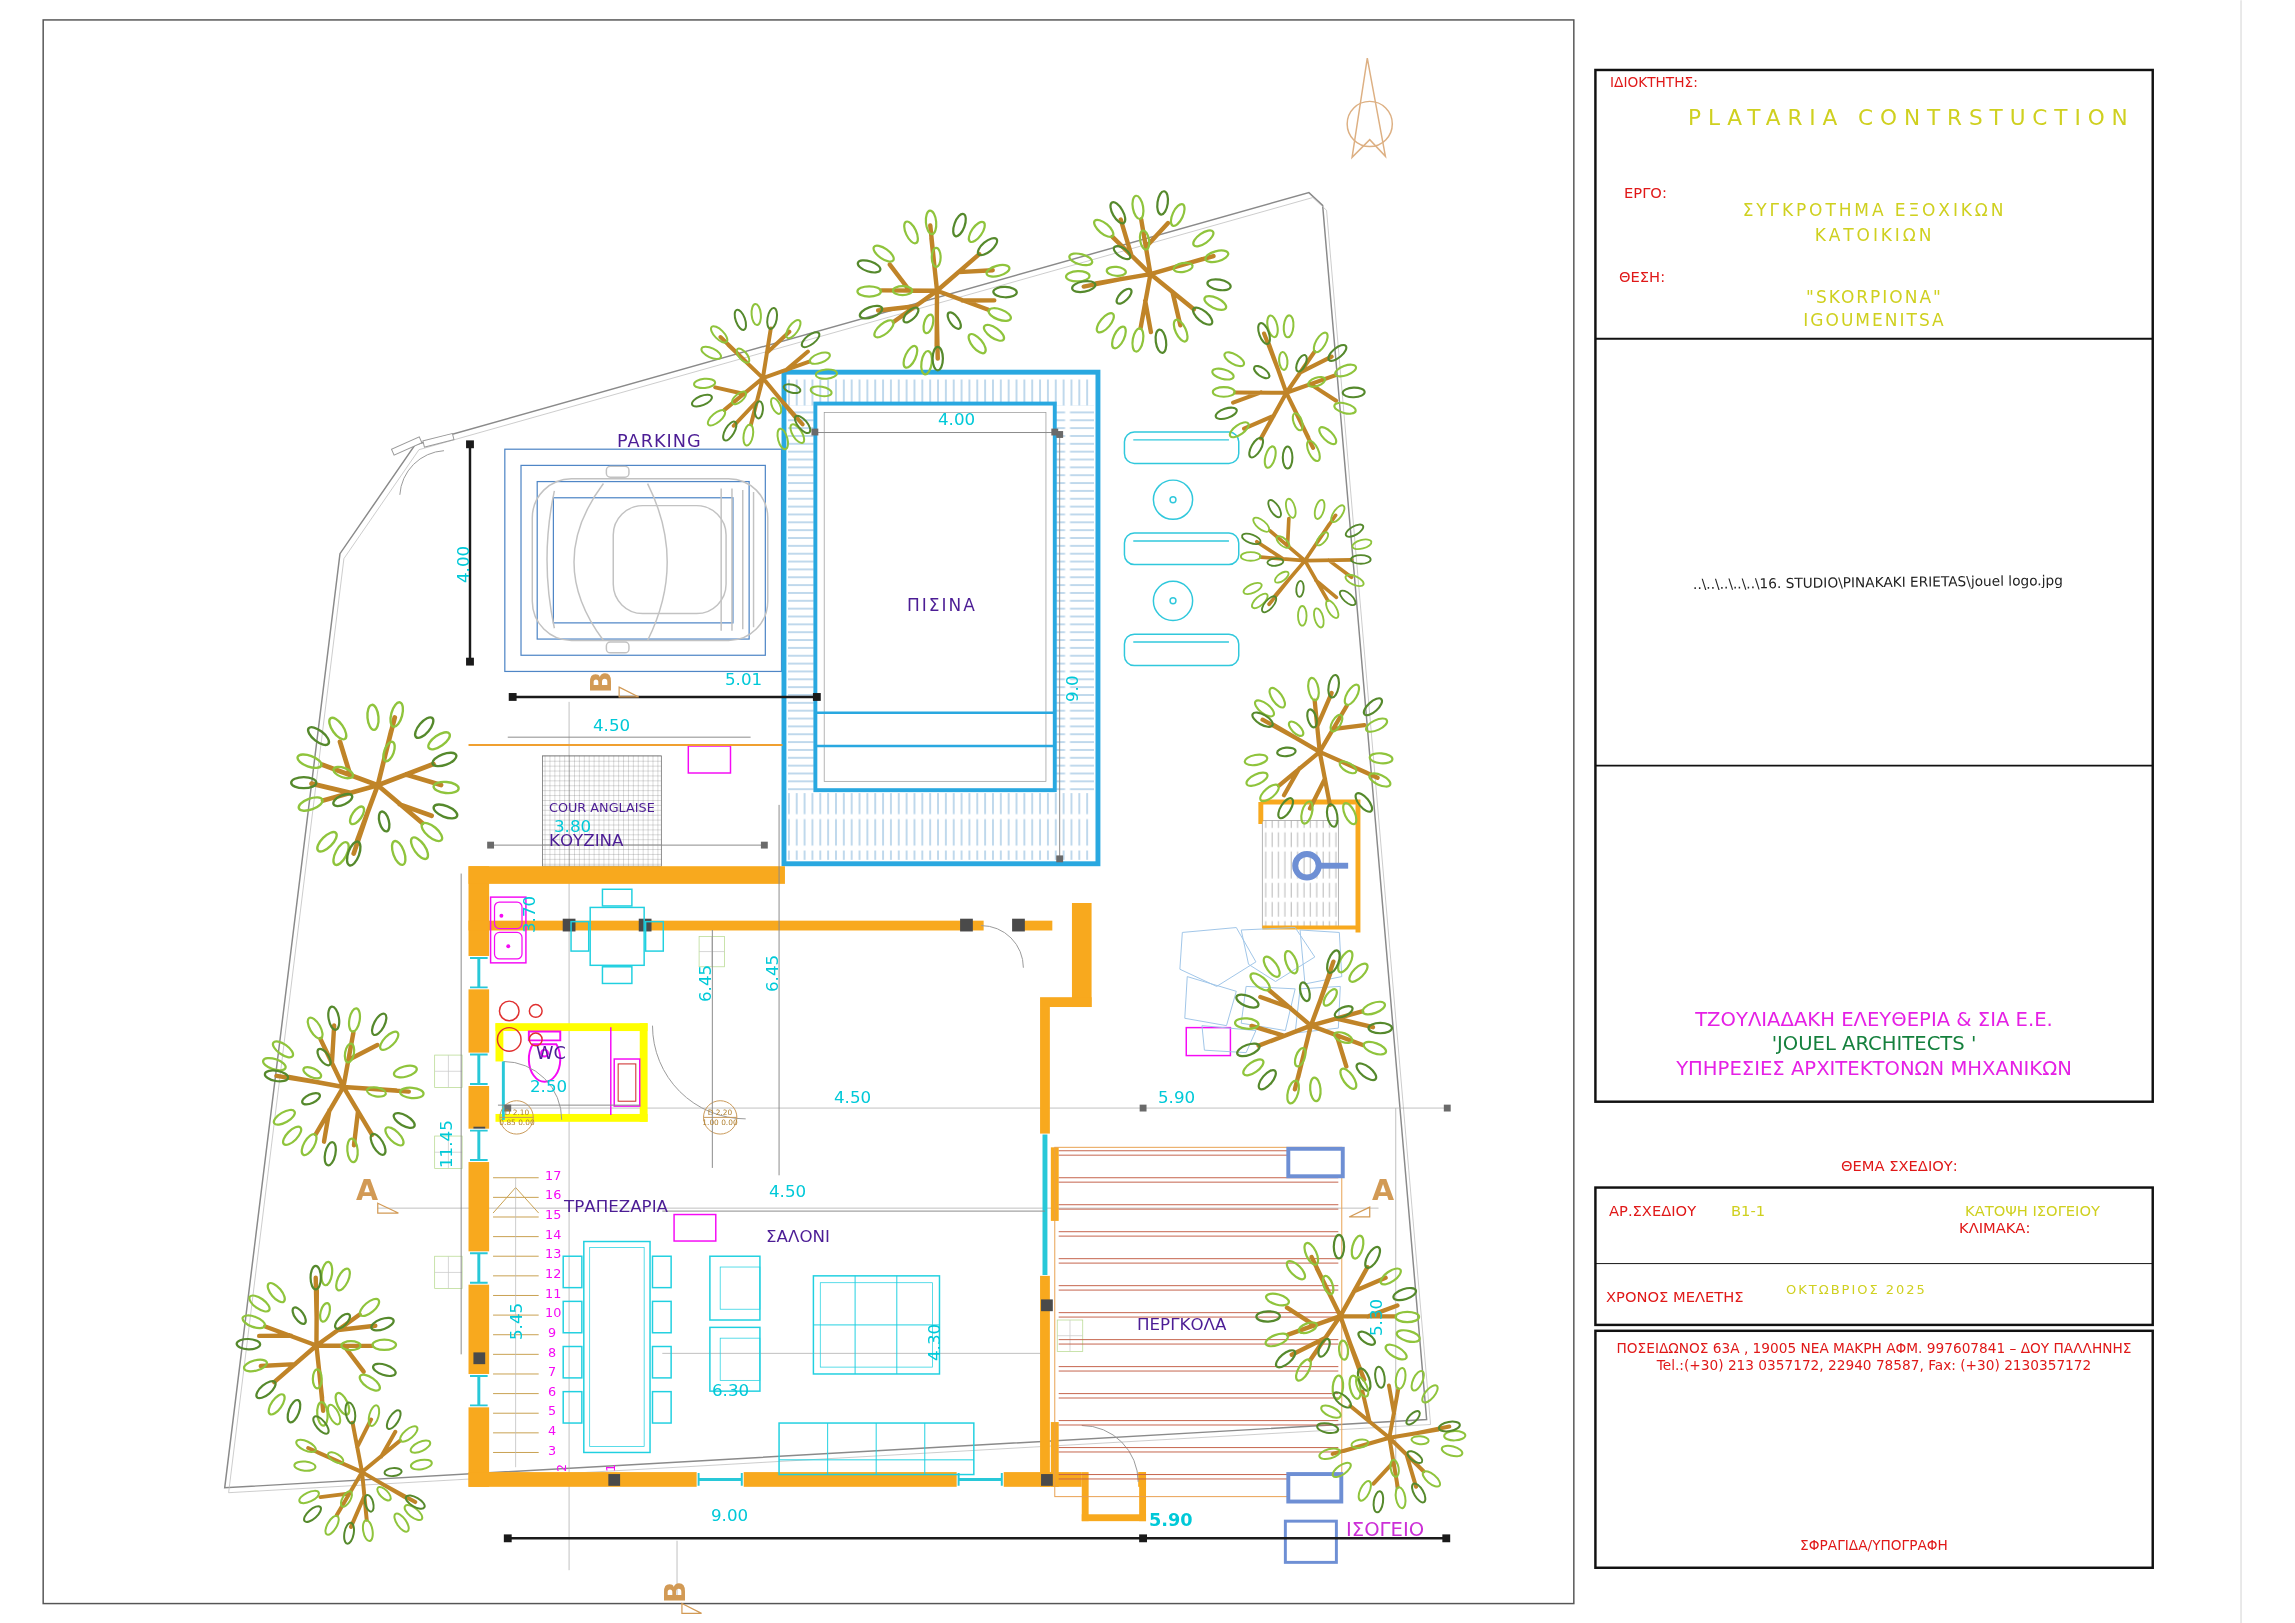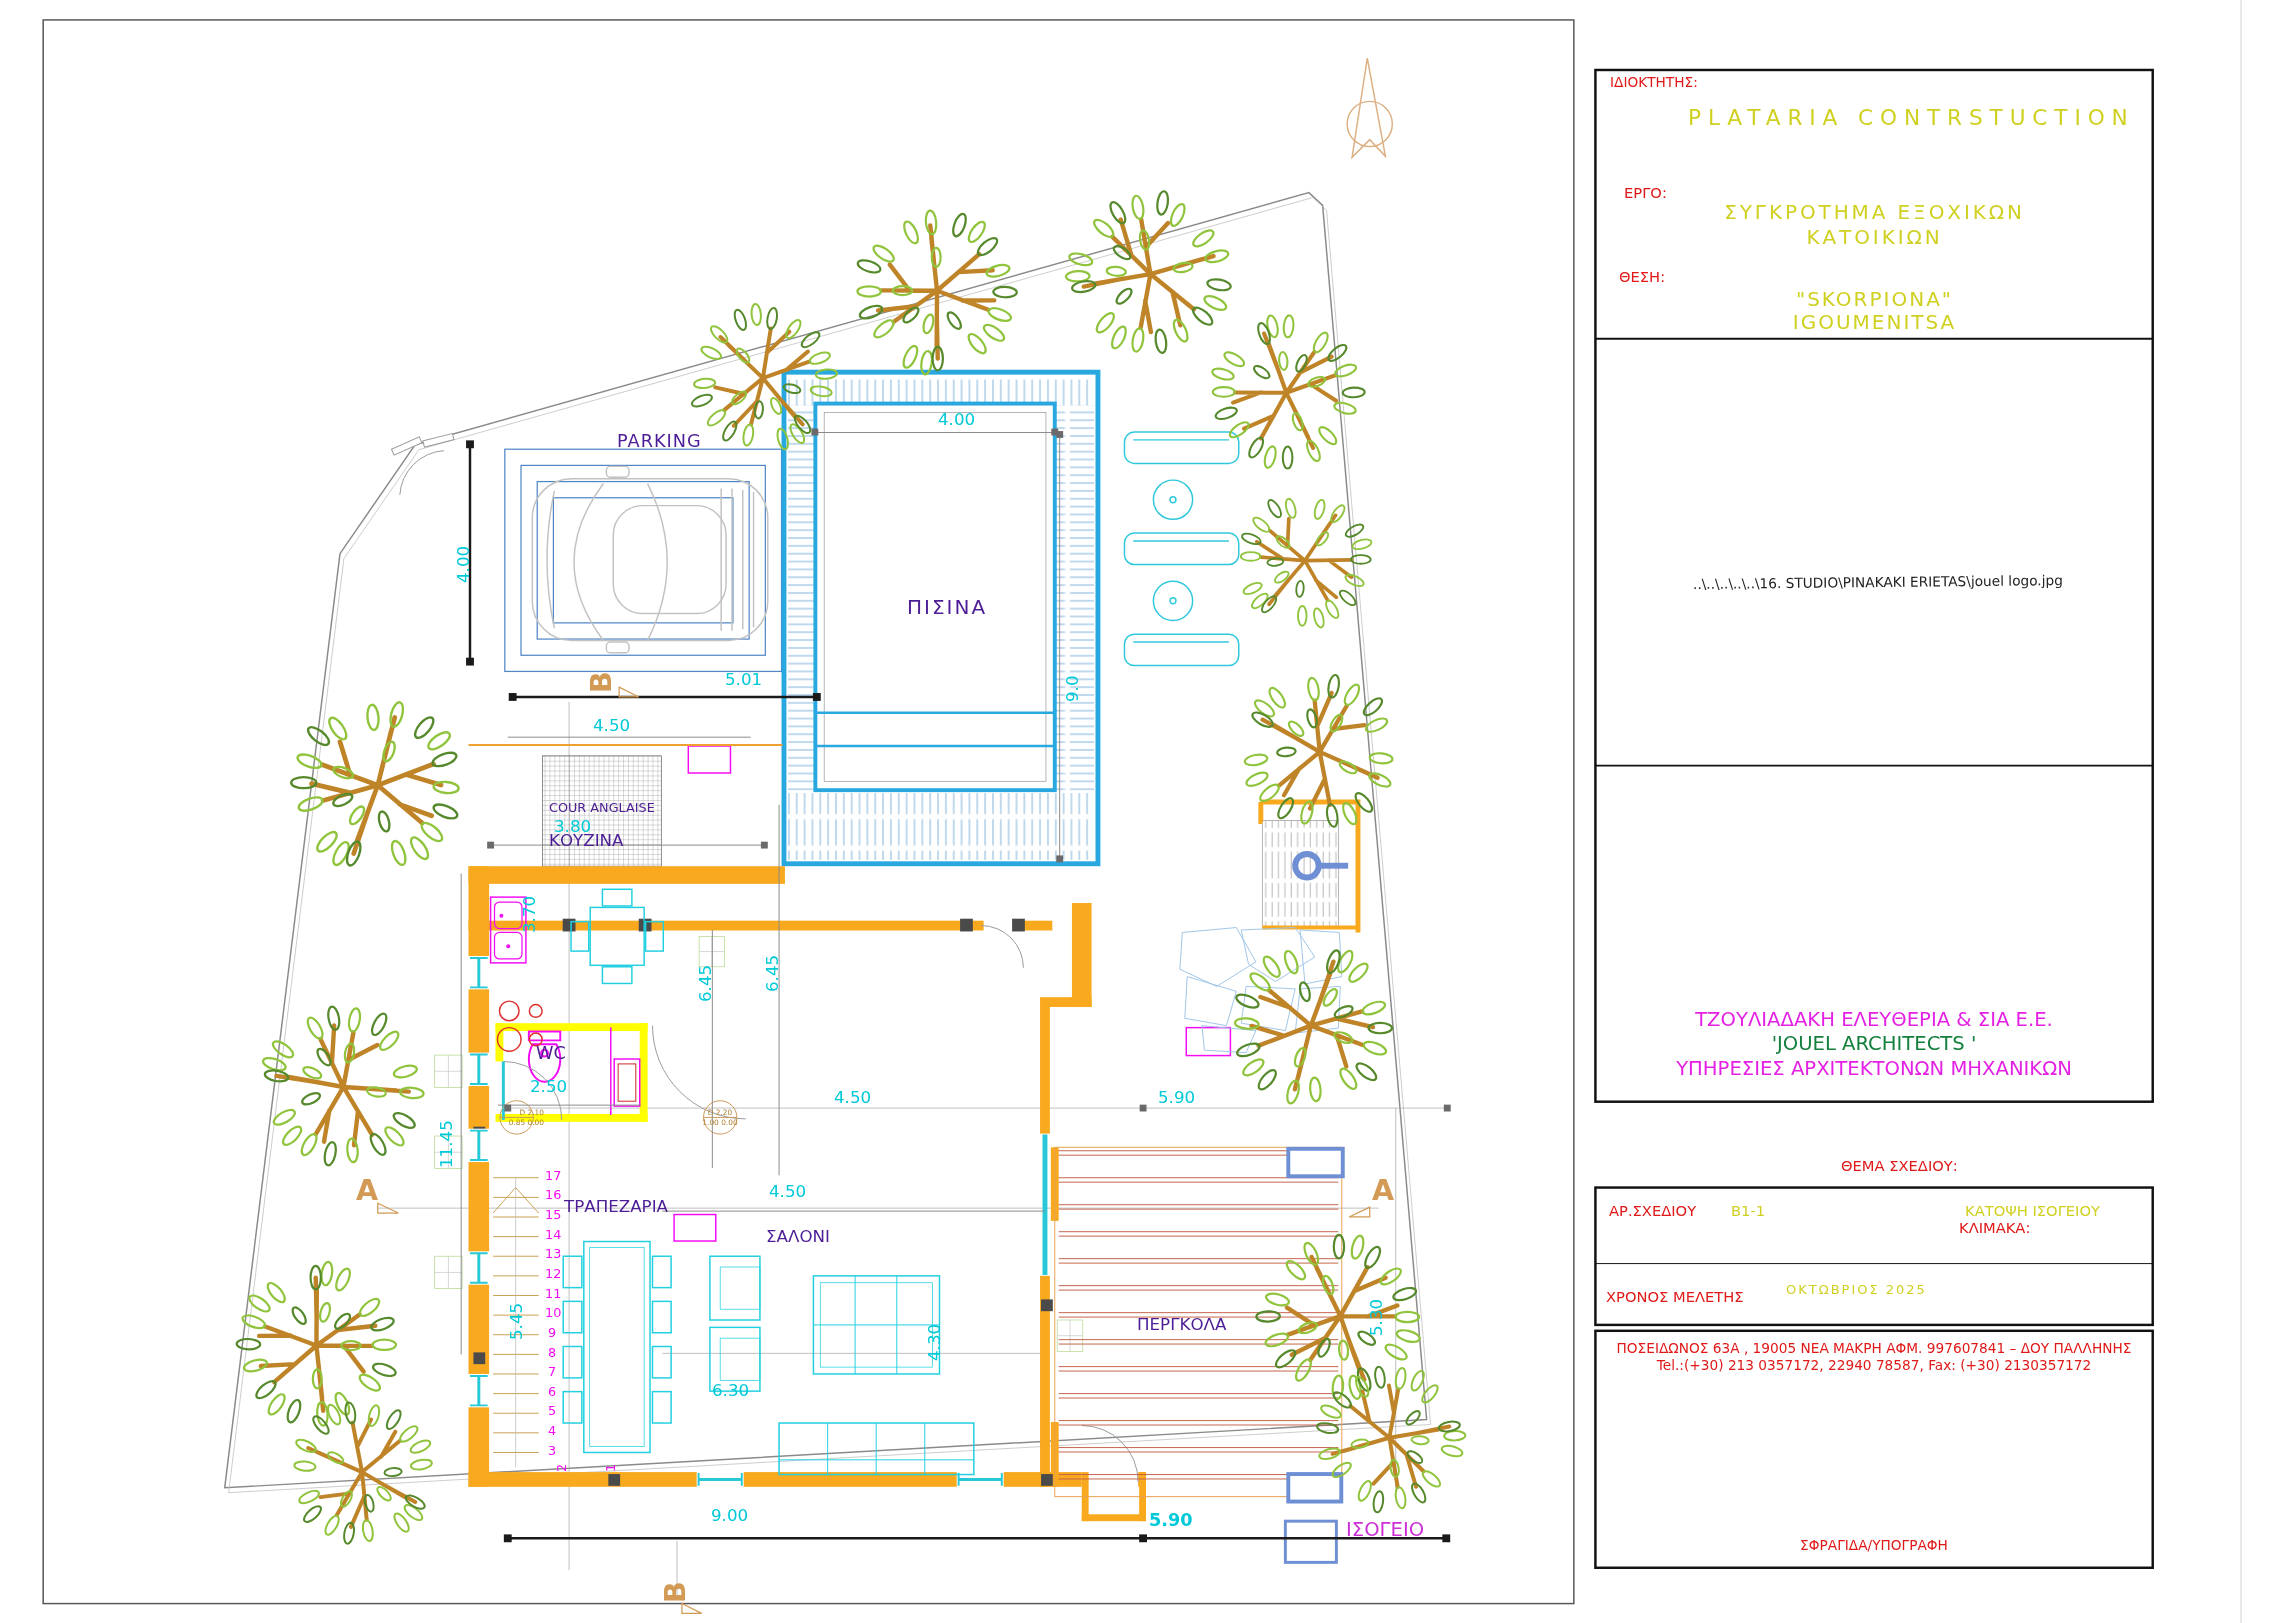"ΣΥΓΚΡΟΤΗΜΑ ΕΞΟΧΙΚΩΝ" .s38 { font-size: 20px -> 17px }
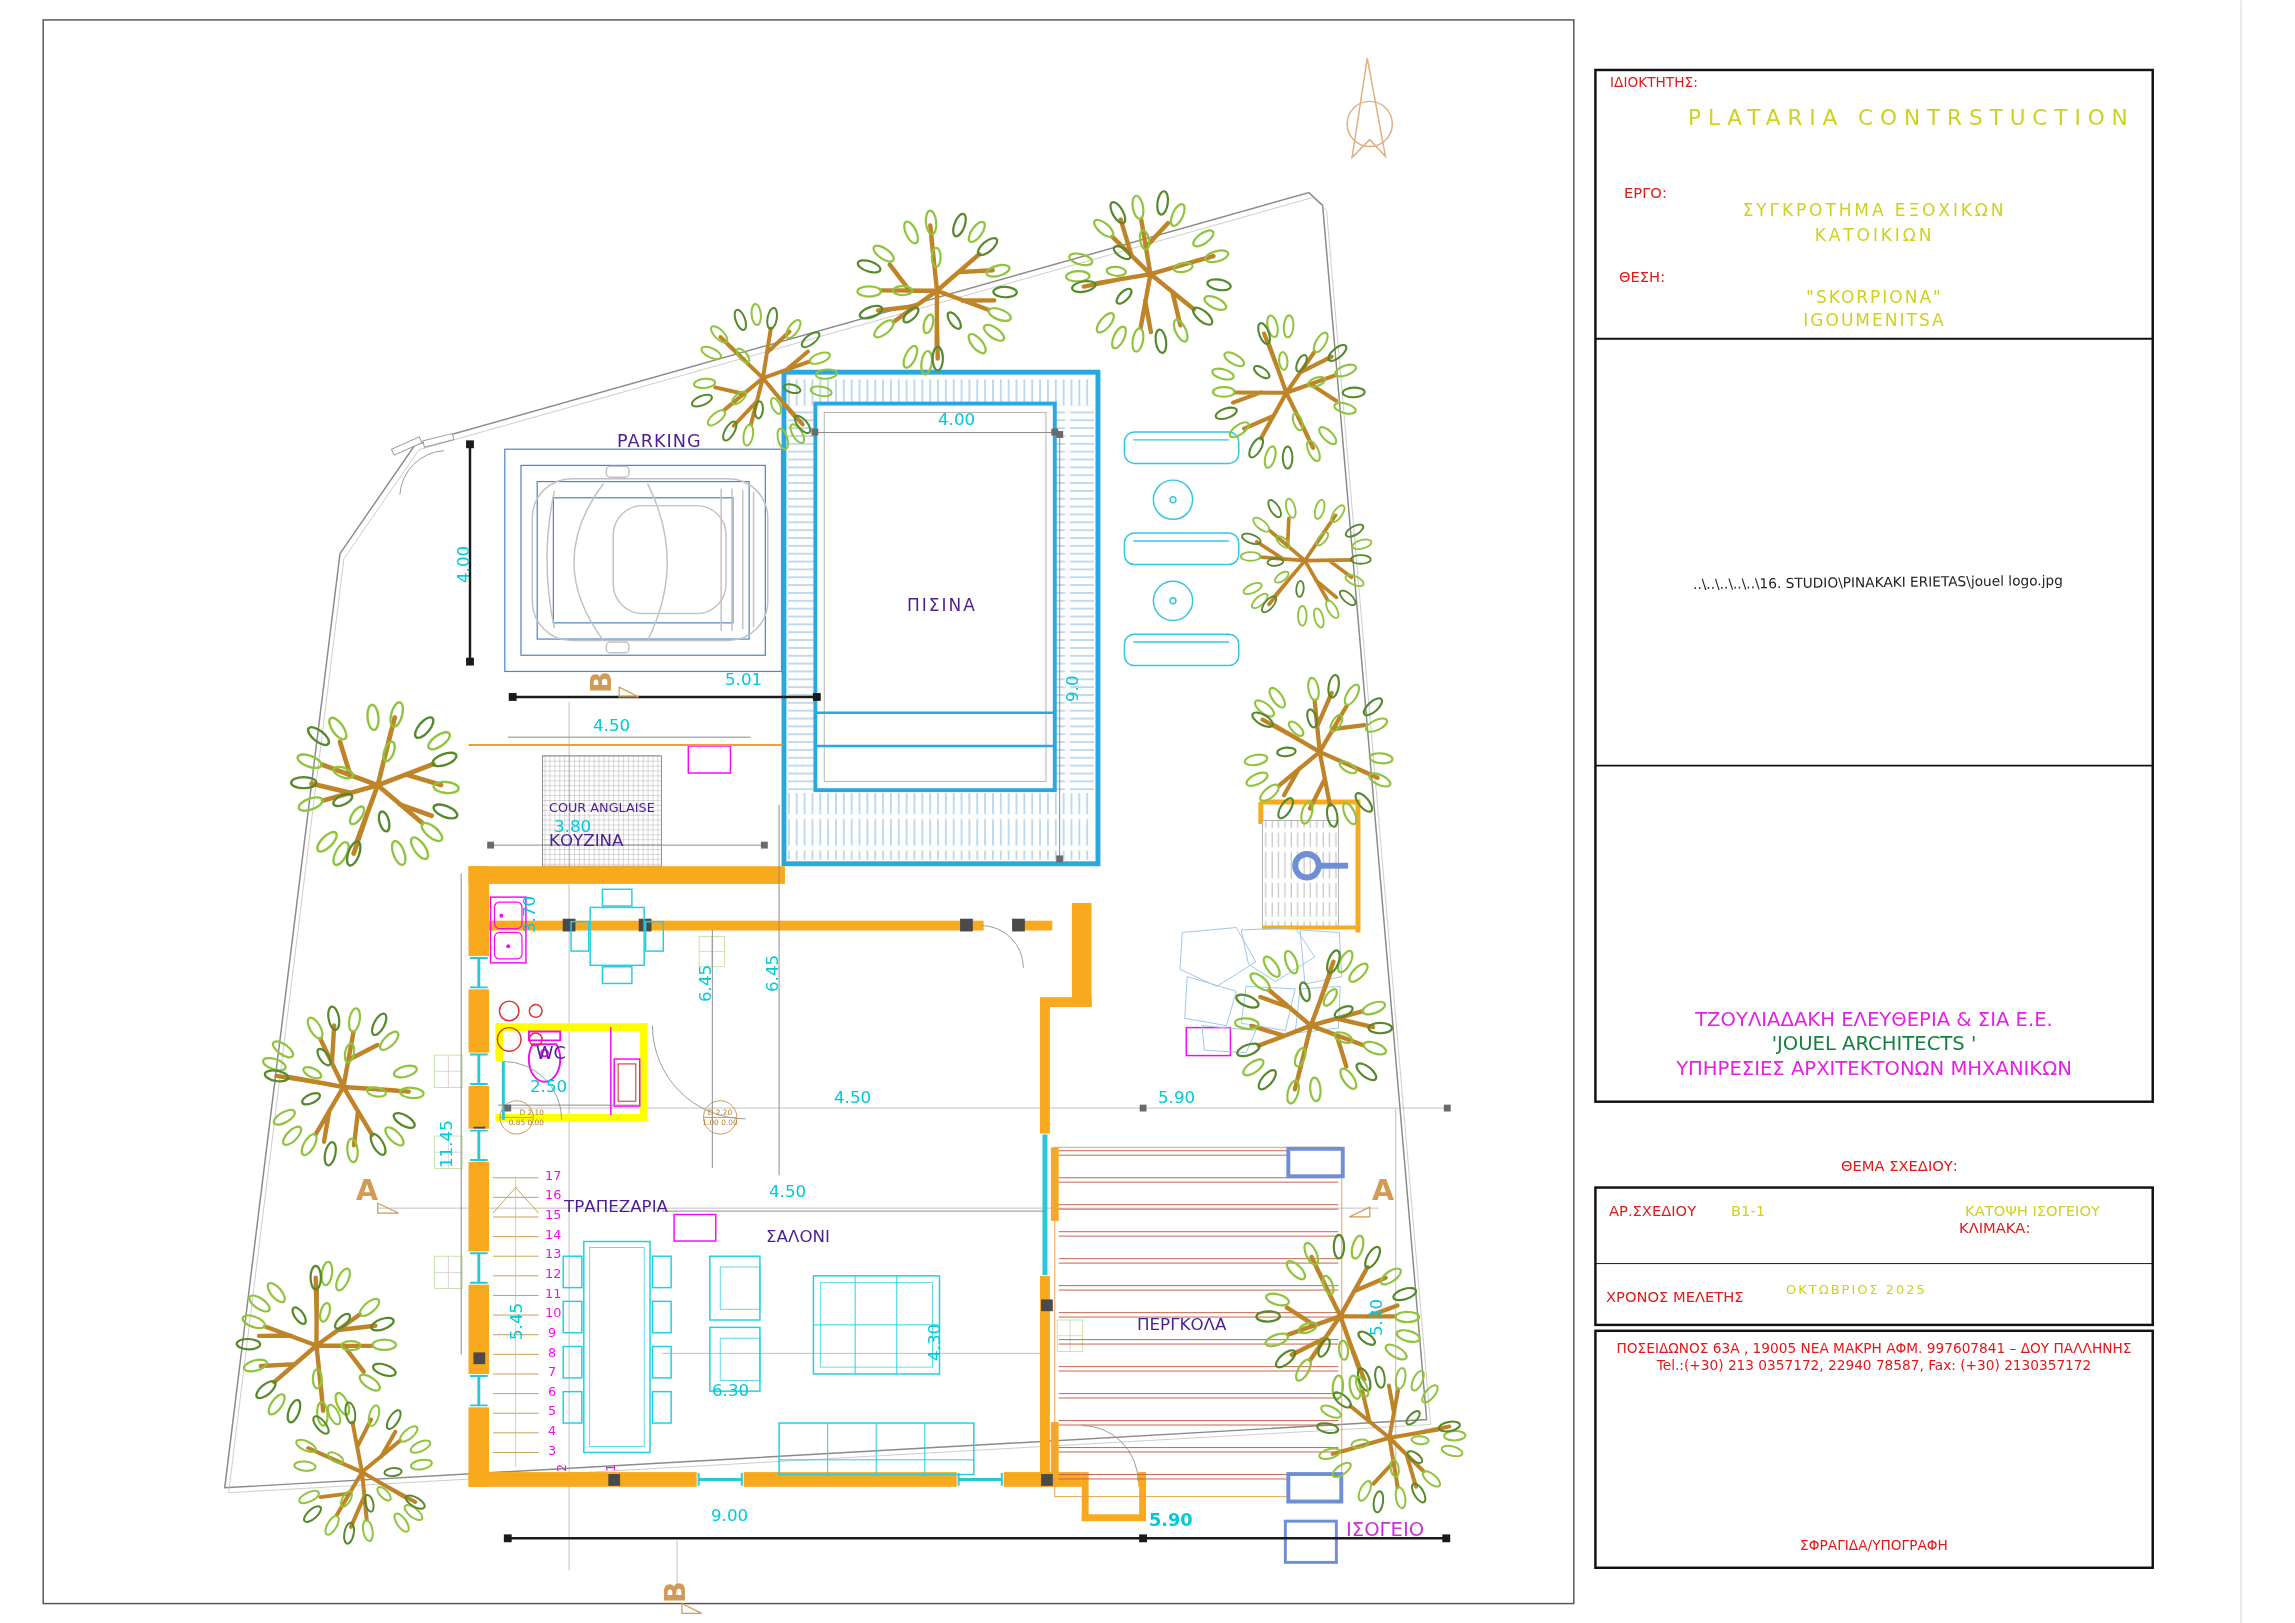"D 2.10" div.doortag { text-align: right -> none }
